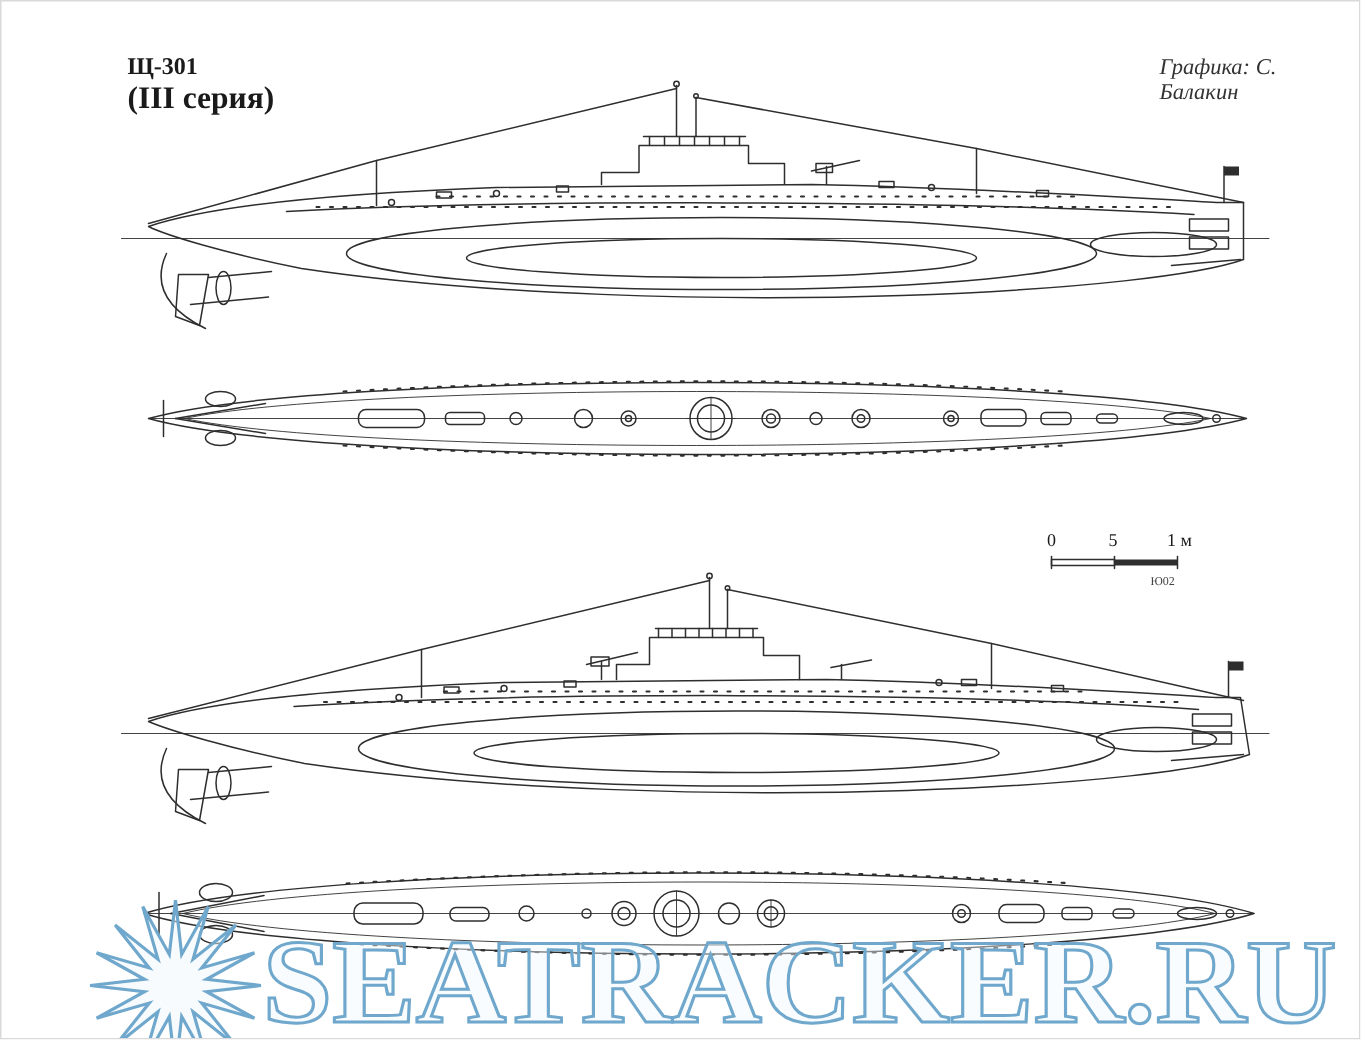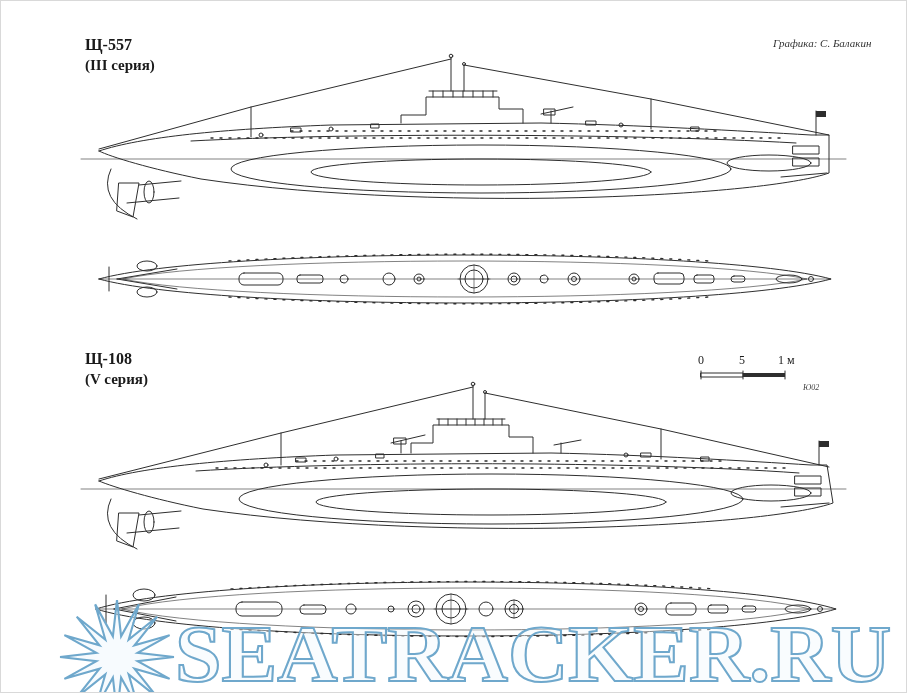"Щ-557" div.title { text: Щ-557 -> Щ-301 }
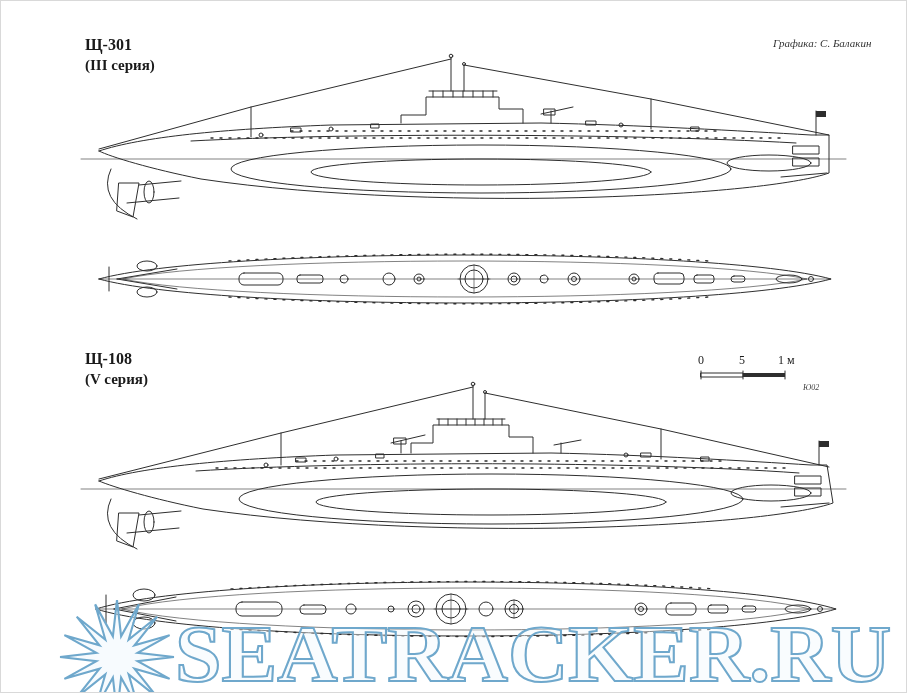"Графика: С. Балакин" .credit { font-size: 11px -> 15px }
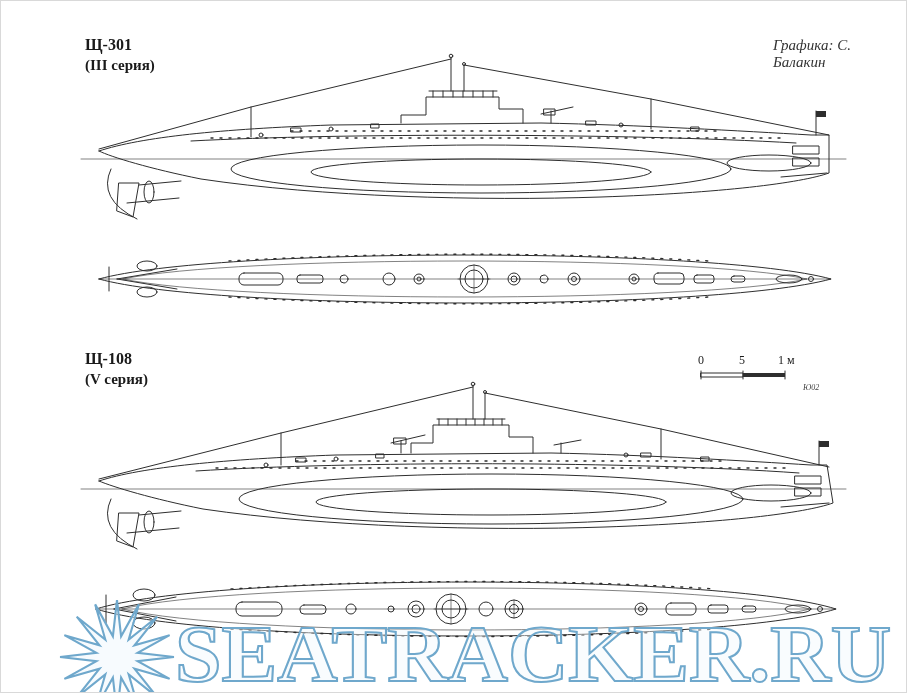"(III серия)" .series { font-size: 15px -> 21px }
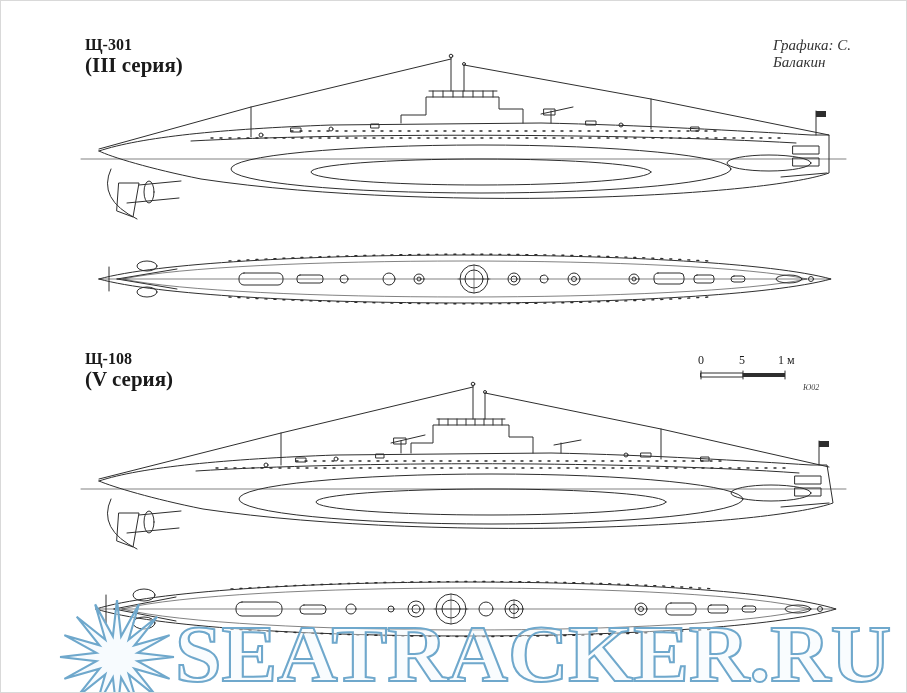"Щ-108" div.abs { html: <div> <div>Щ-108</div> <div>(V серия)</div> </div> -> none }
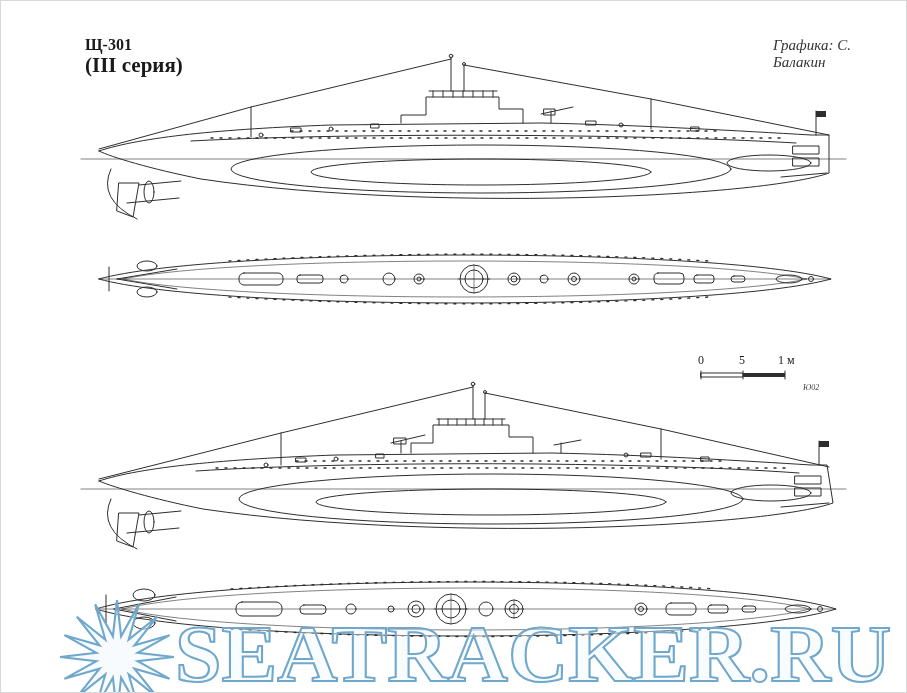"Ю02" .scale-note { font-style: italic -> none; margin-left: 36px -> none }
